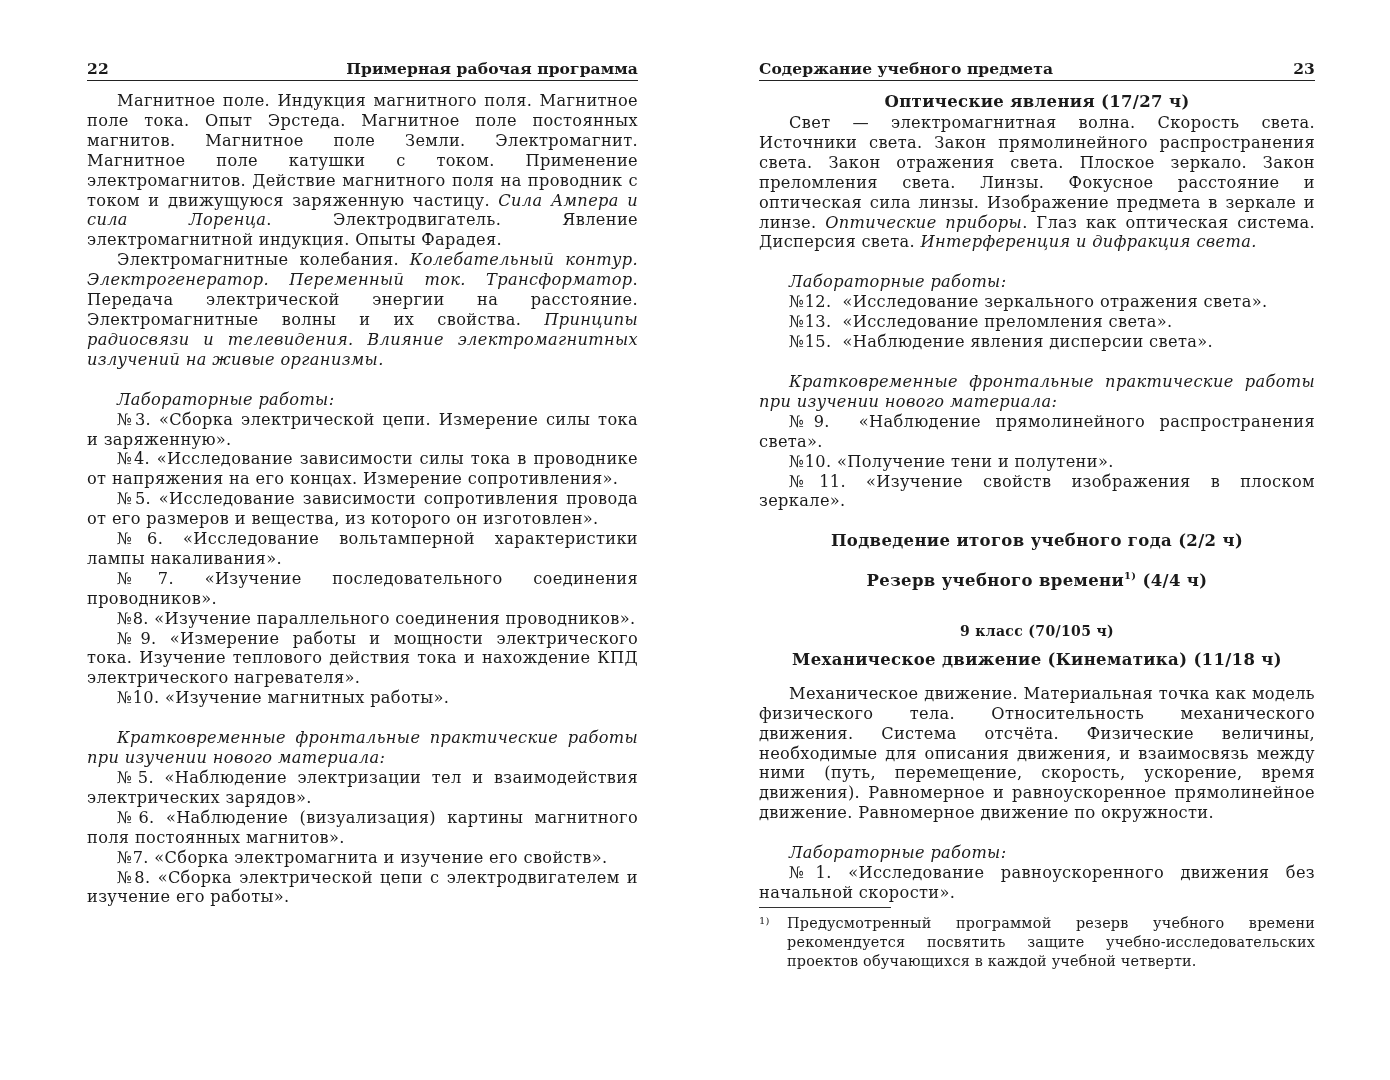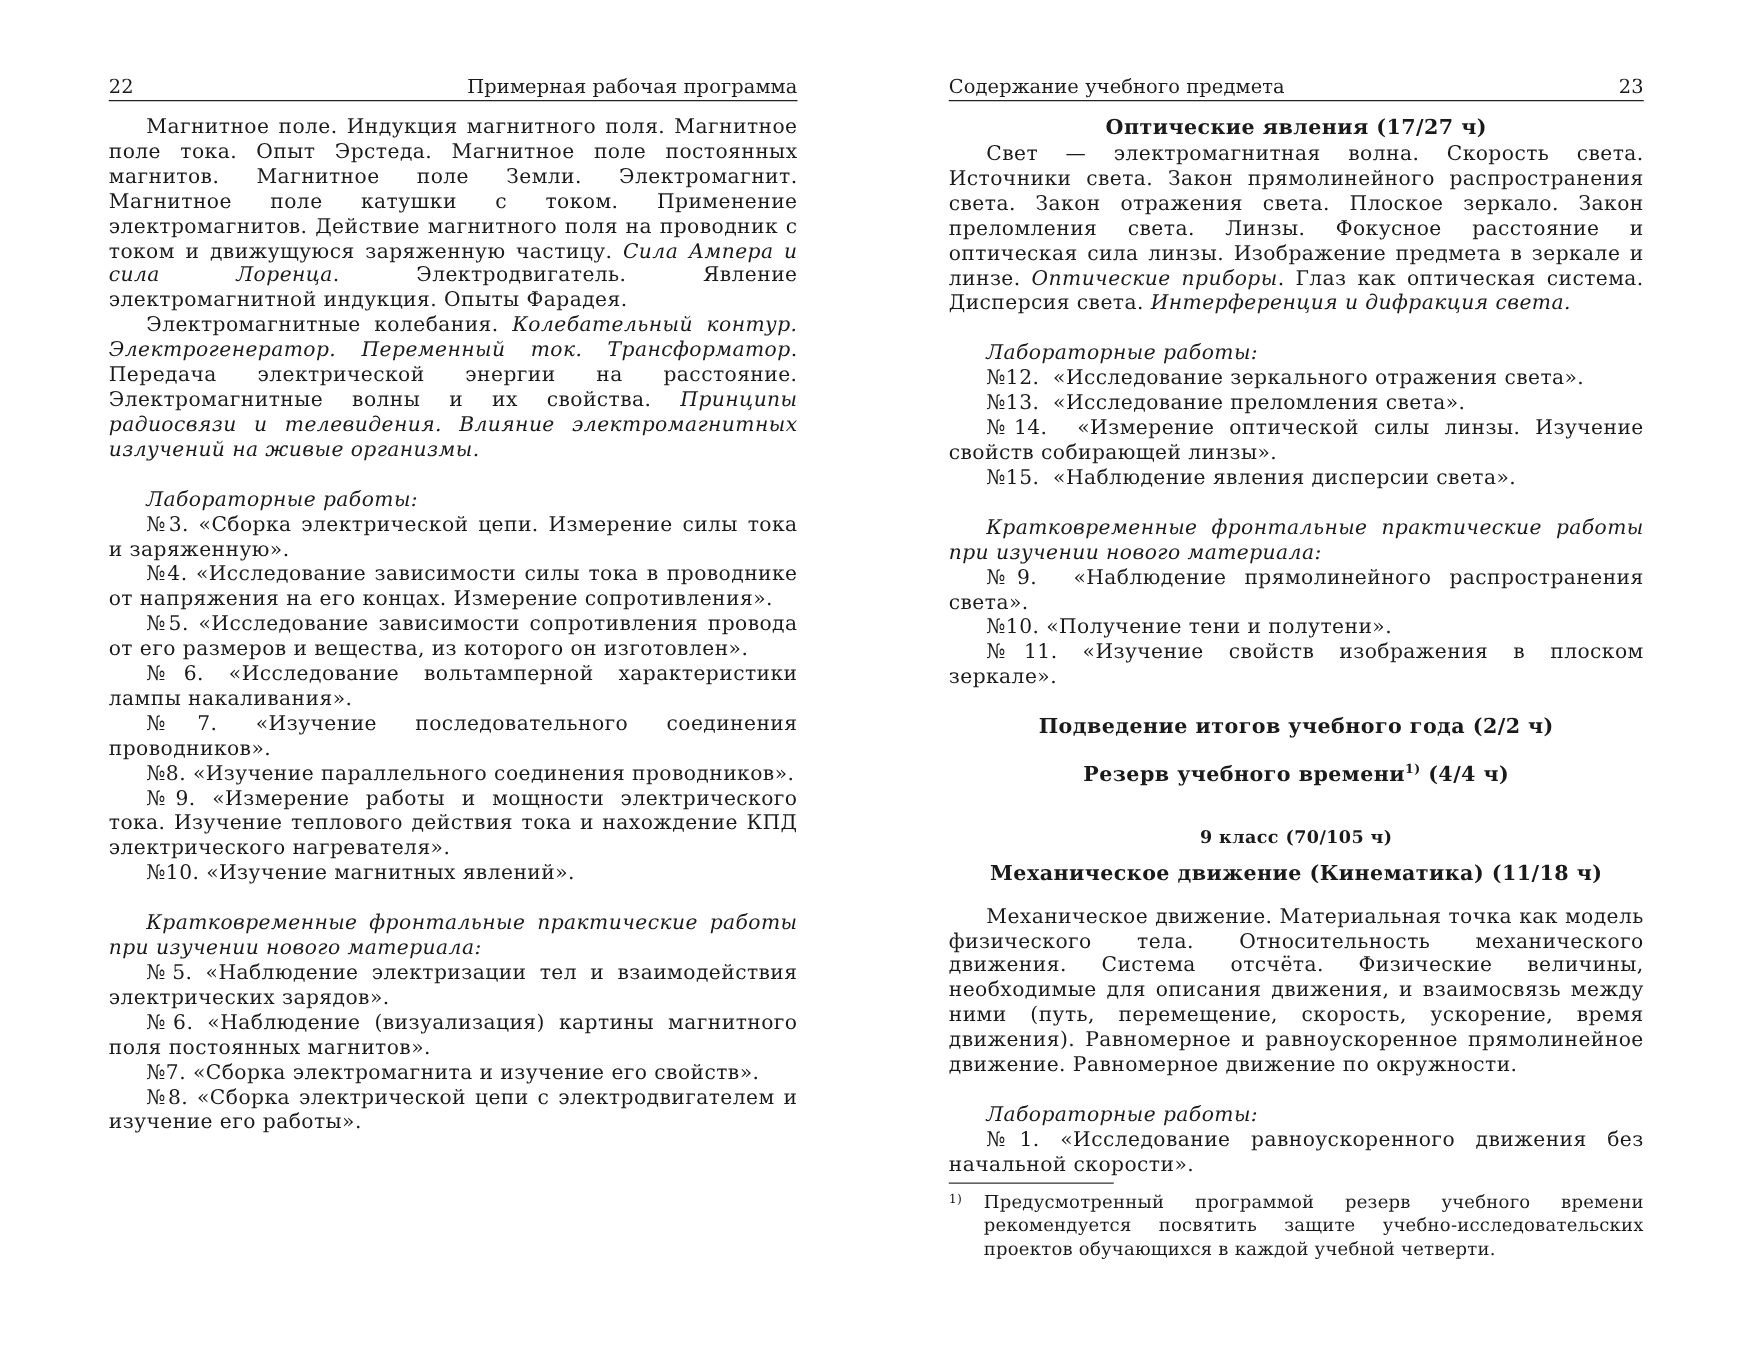"22" .running-head { font-weight: none -> bold }
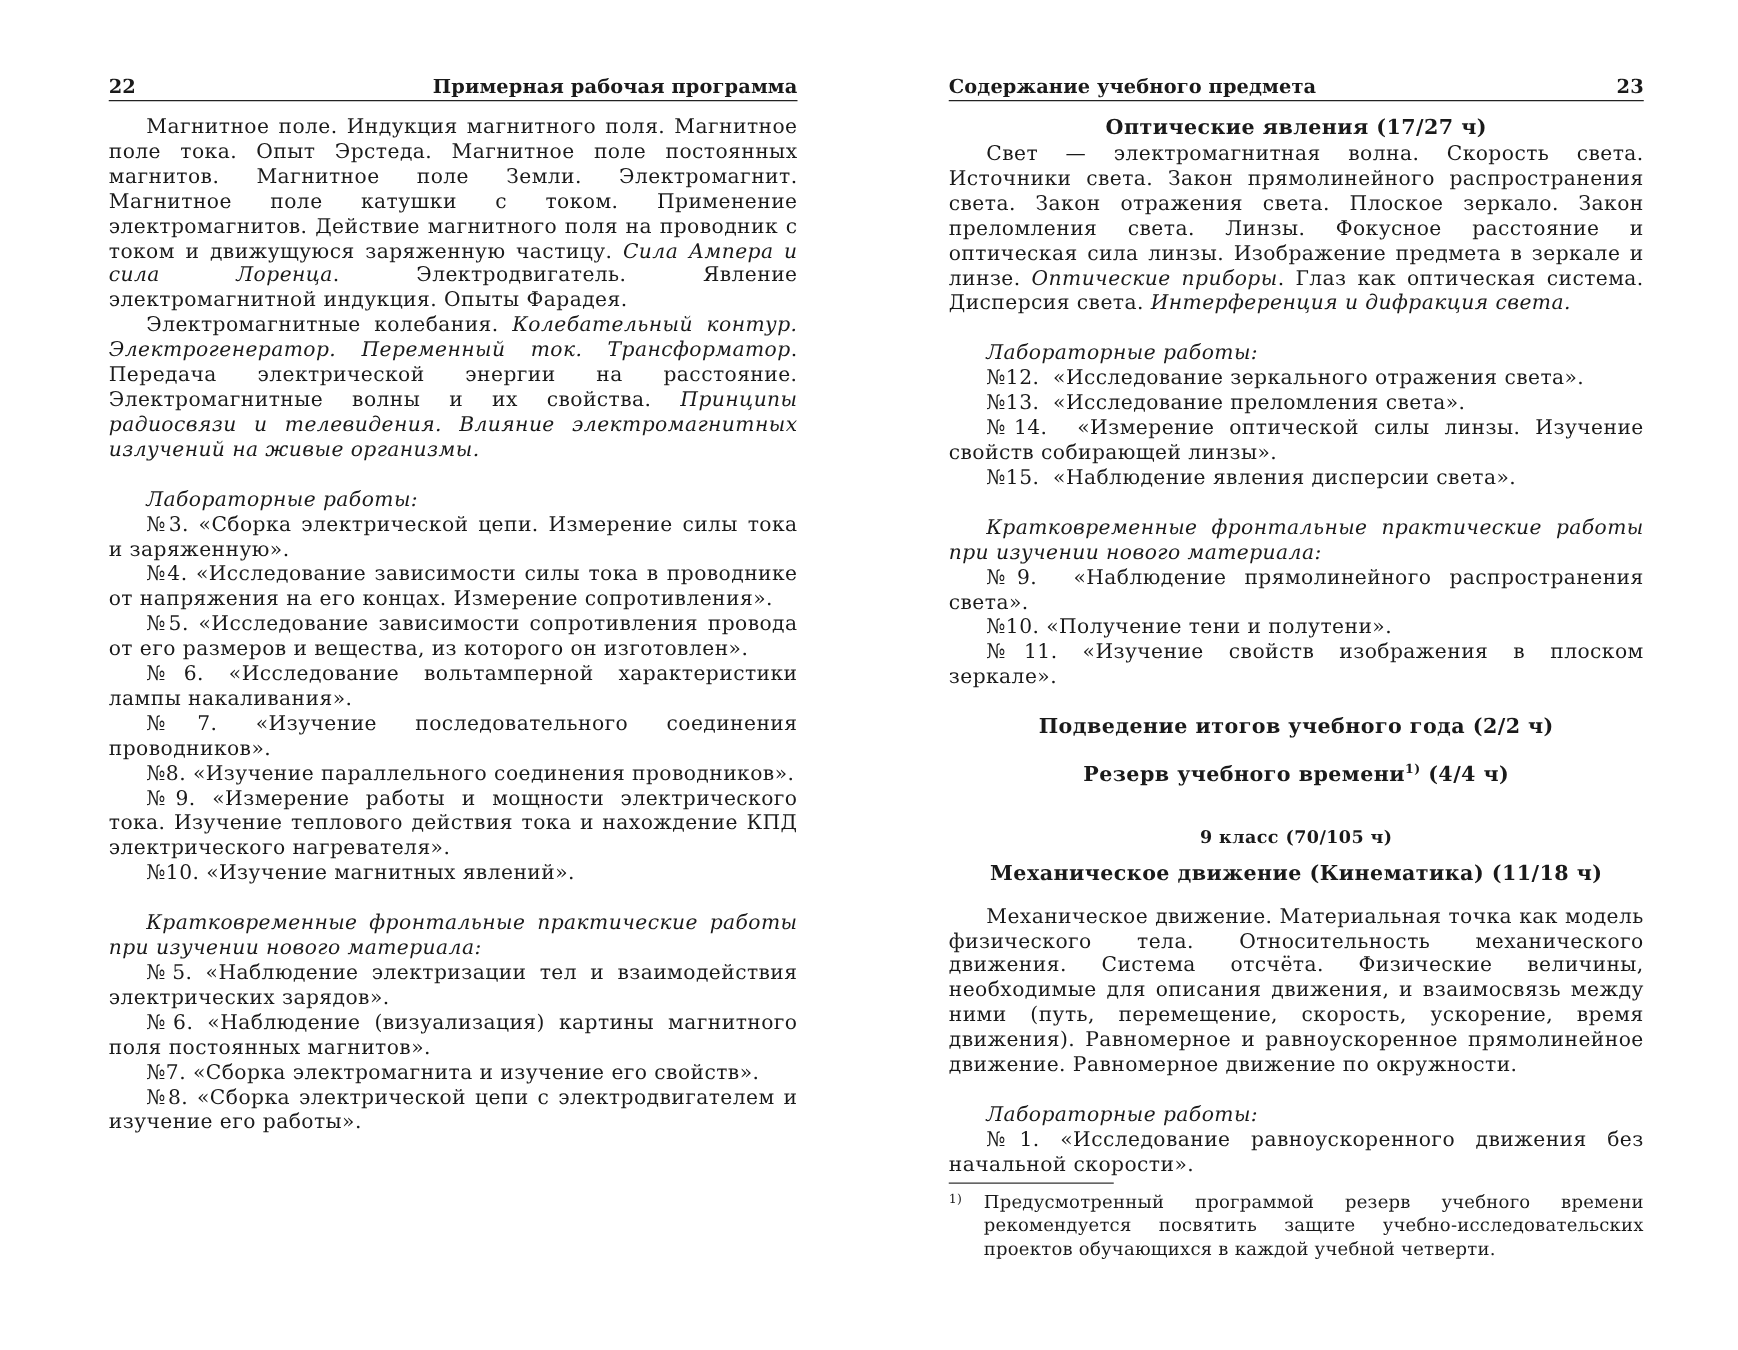"№14. «Измерение оптической силы линзы." p.item { html: <p><span>№14.</span>&nbsp;&nbsp;<span>«Измерение оптической силы линзы. Изучение свойств собирающей линзы».</span></p> -> none }
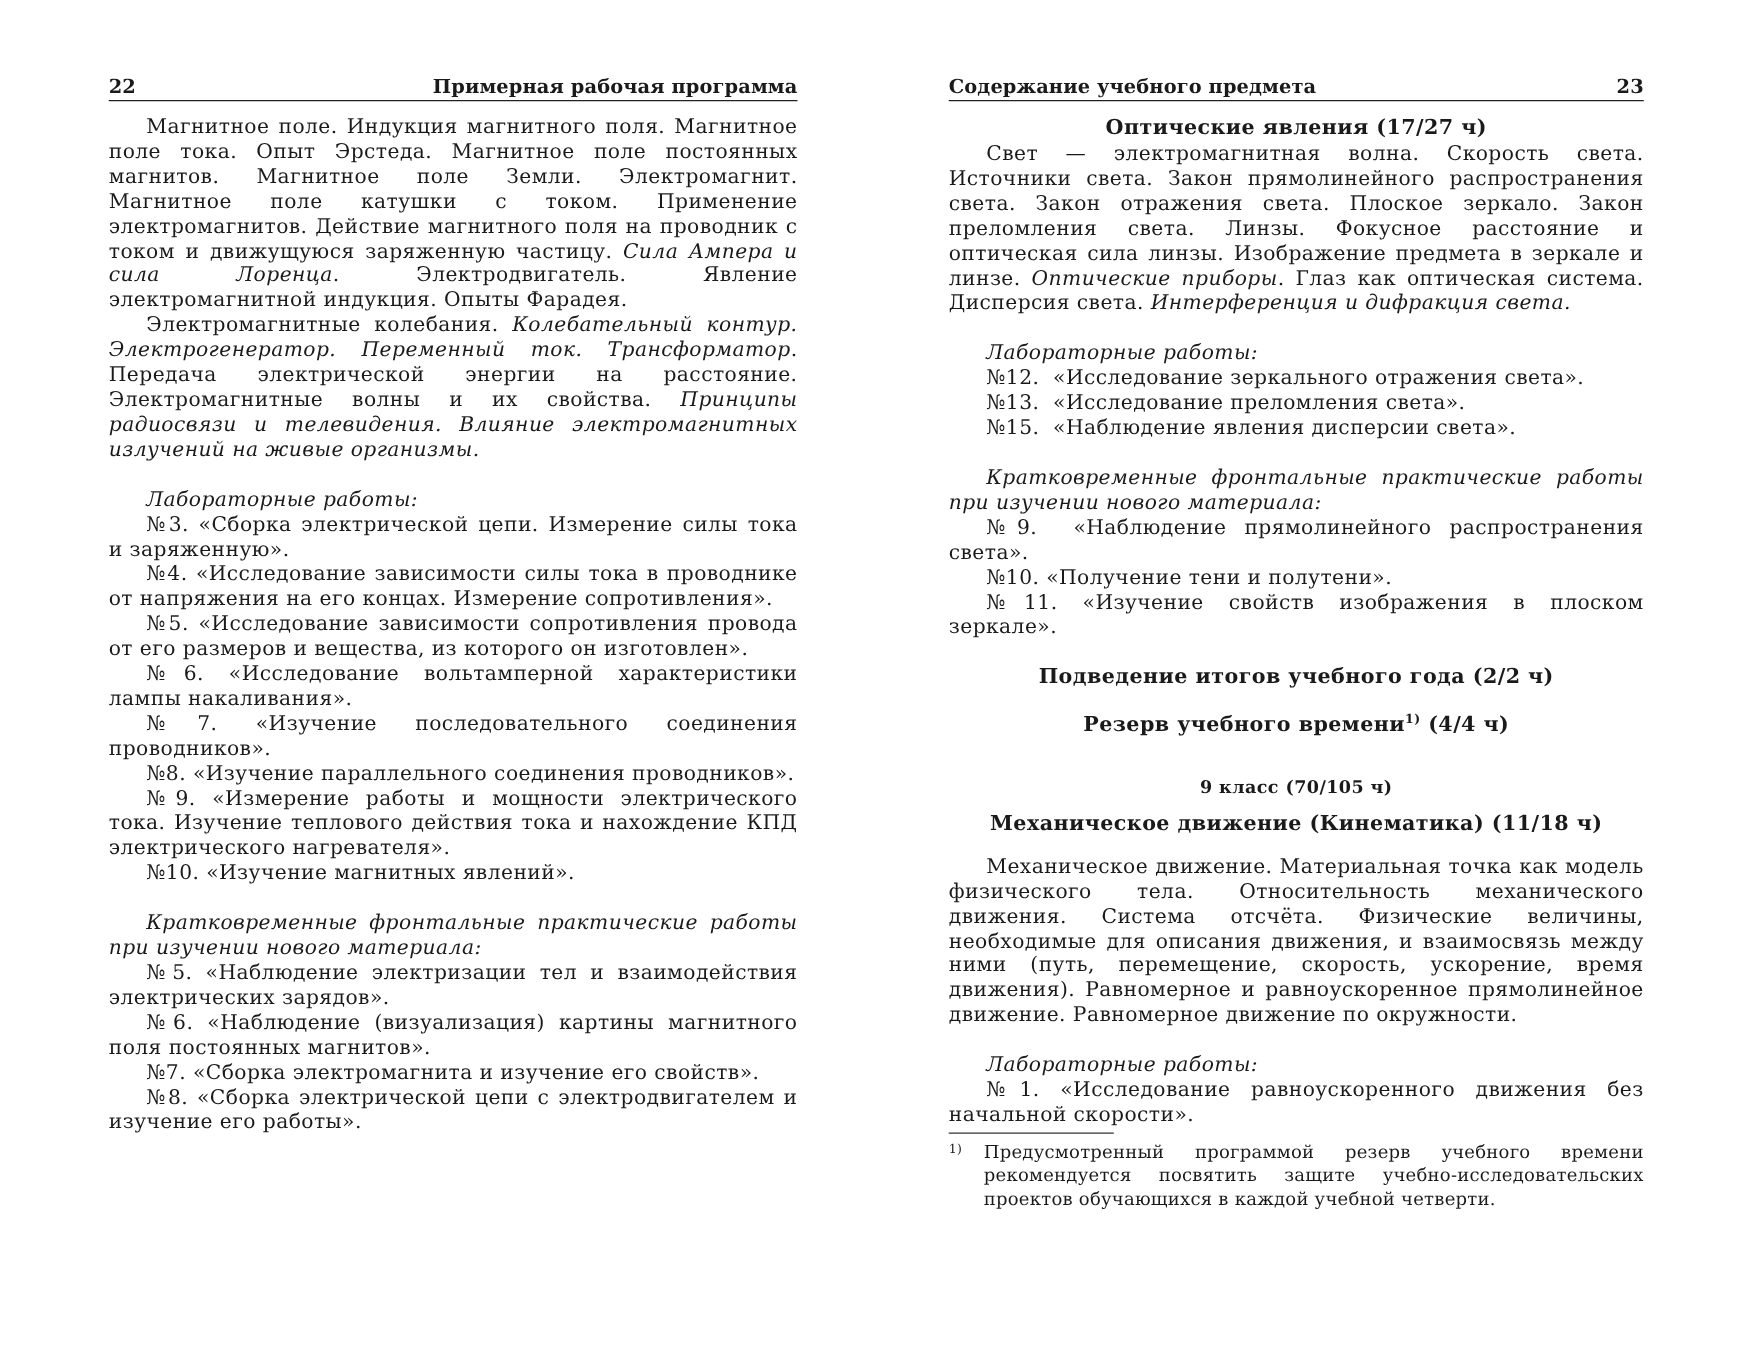"«Изучение магнитных явлений»." span { text: явлений -> работы }
